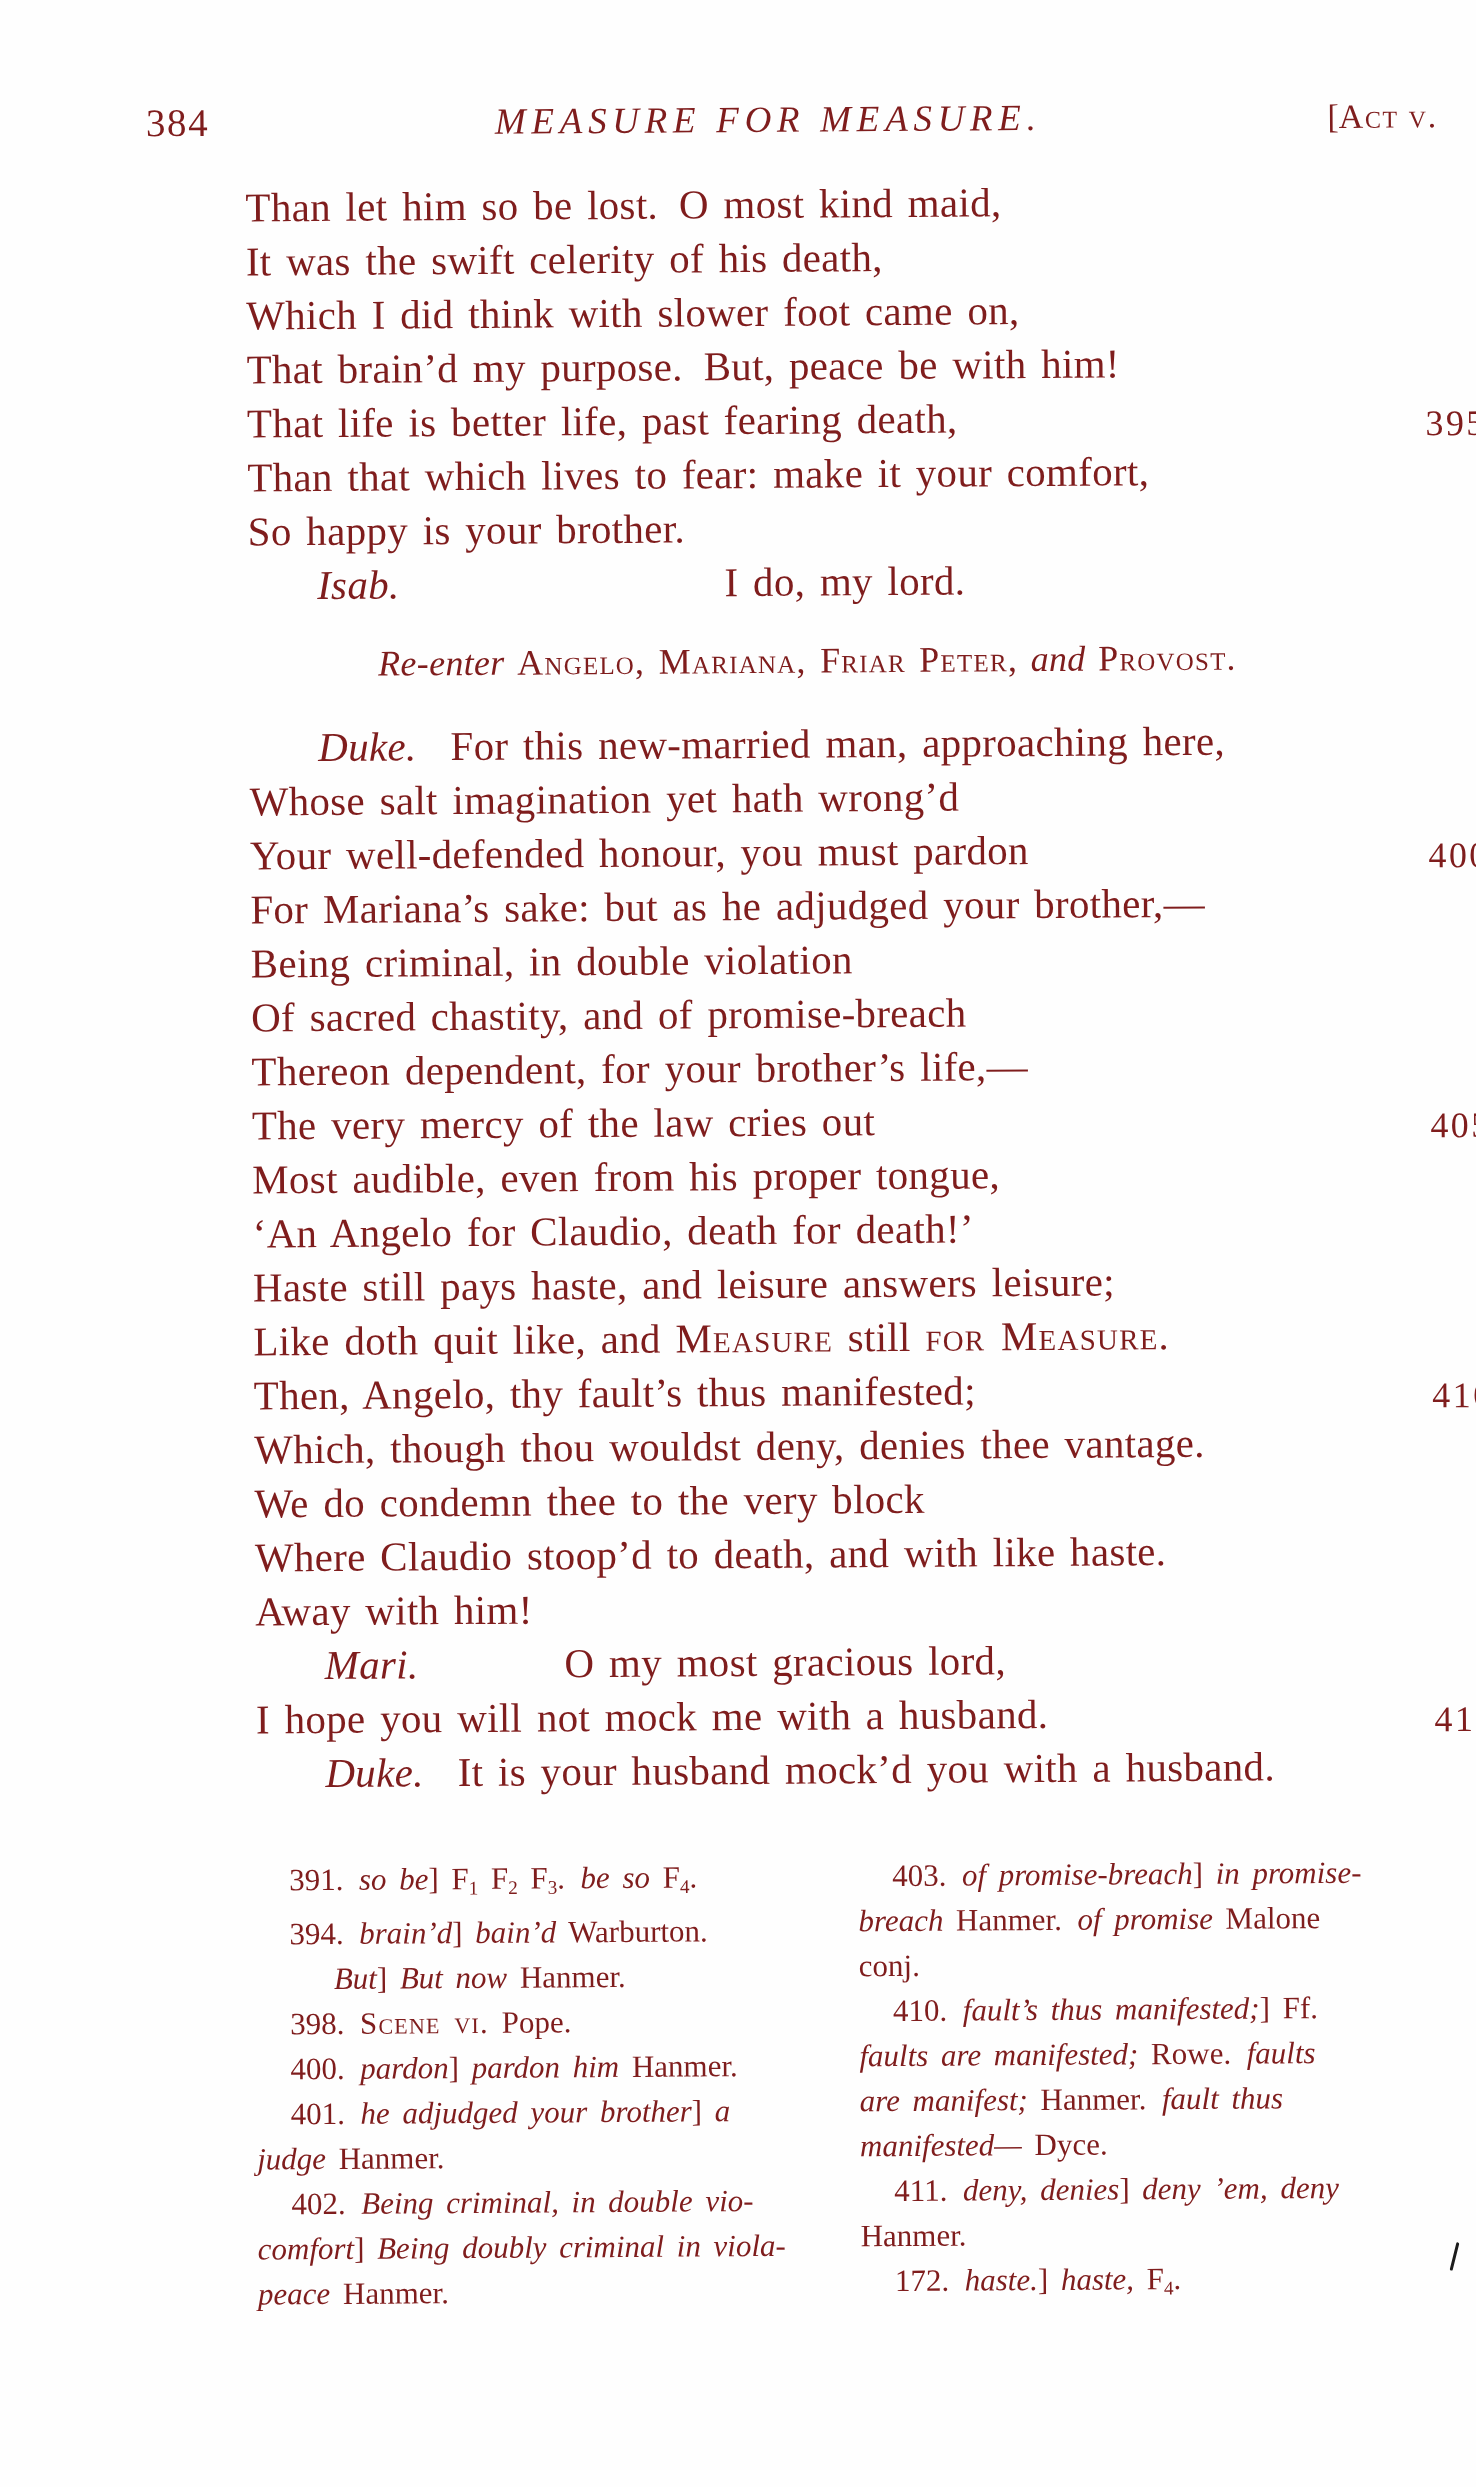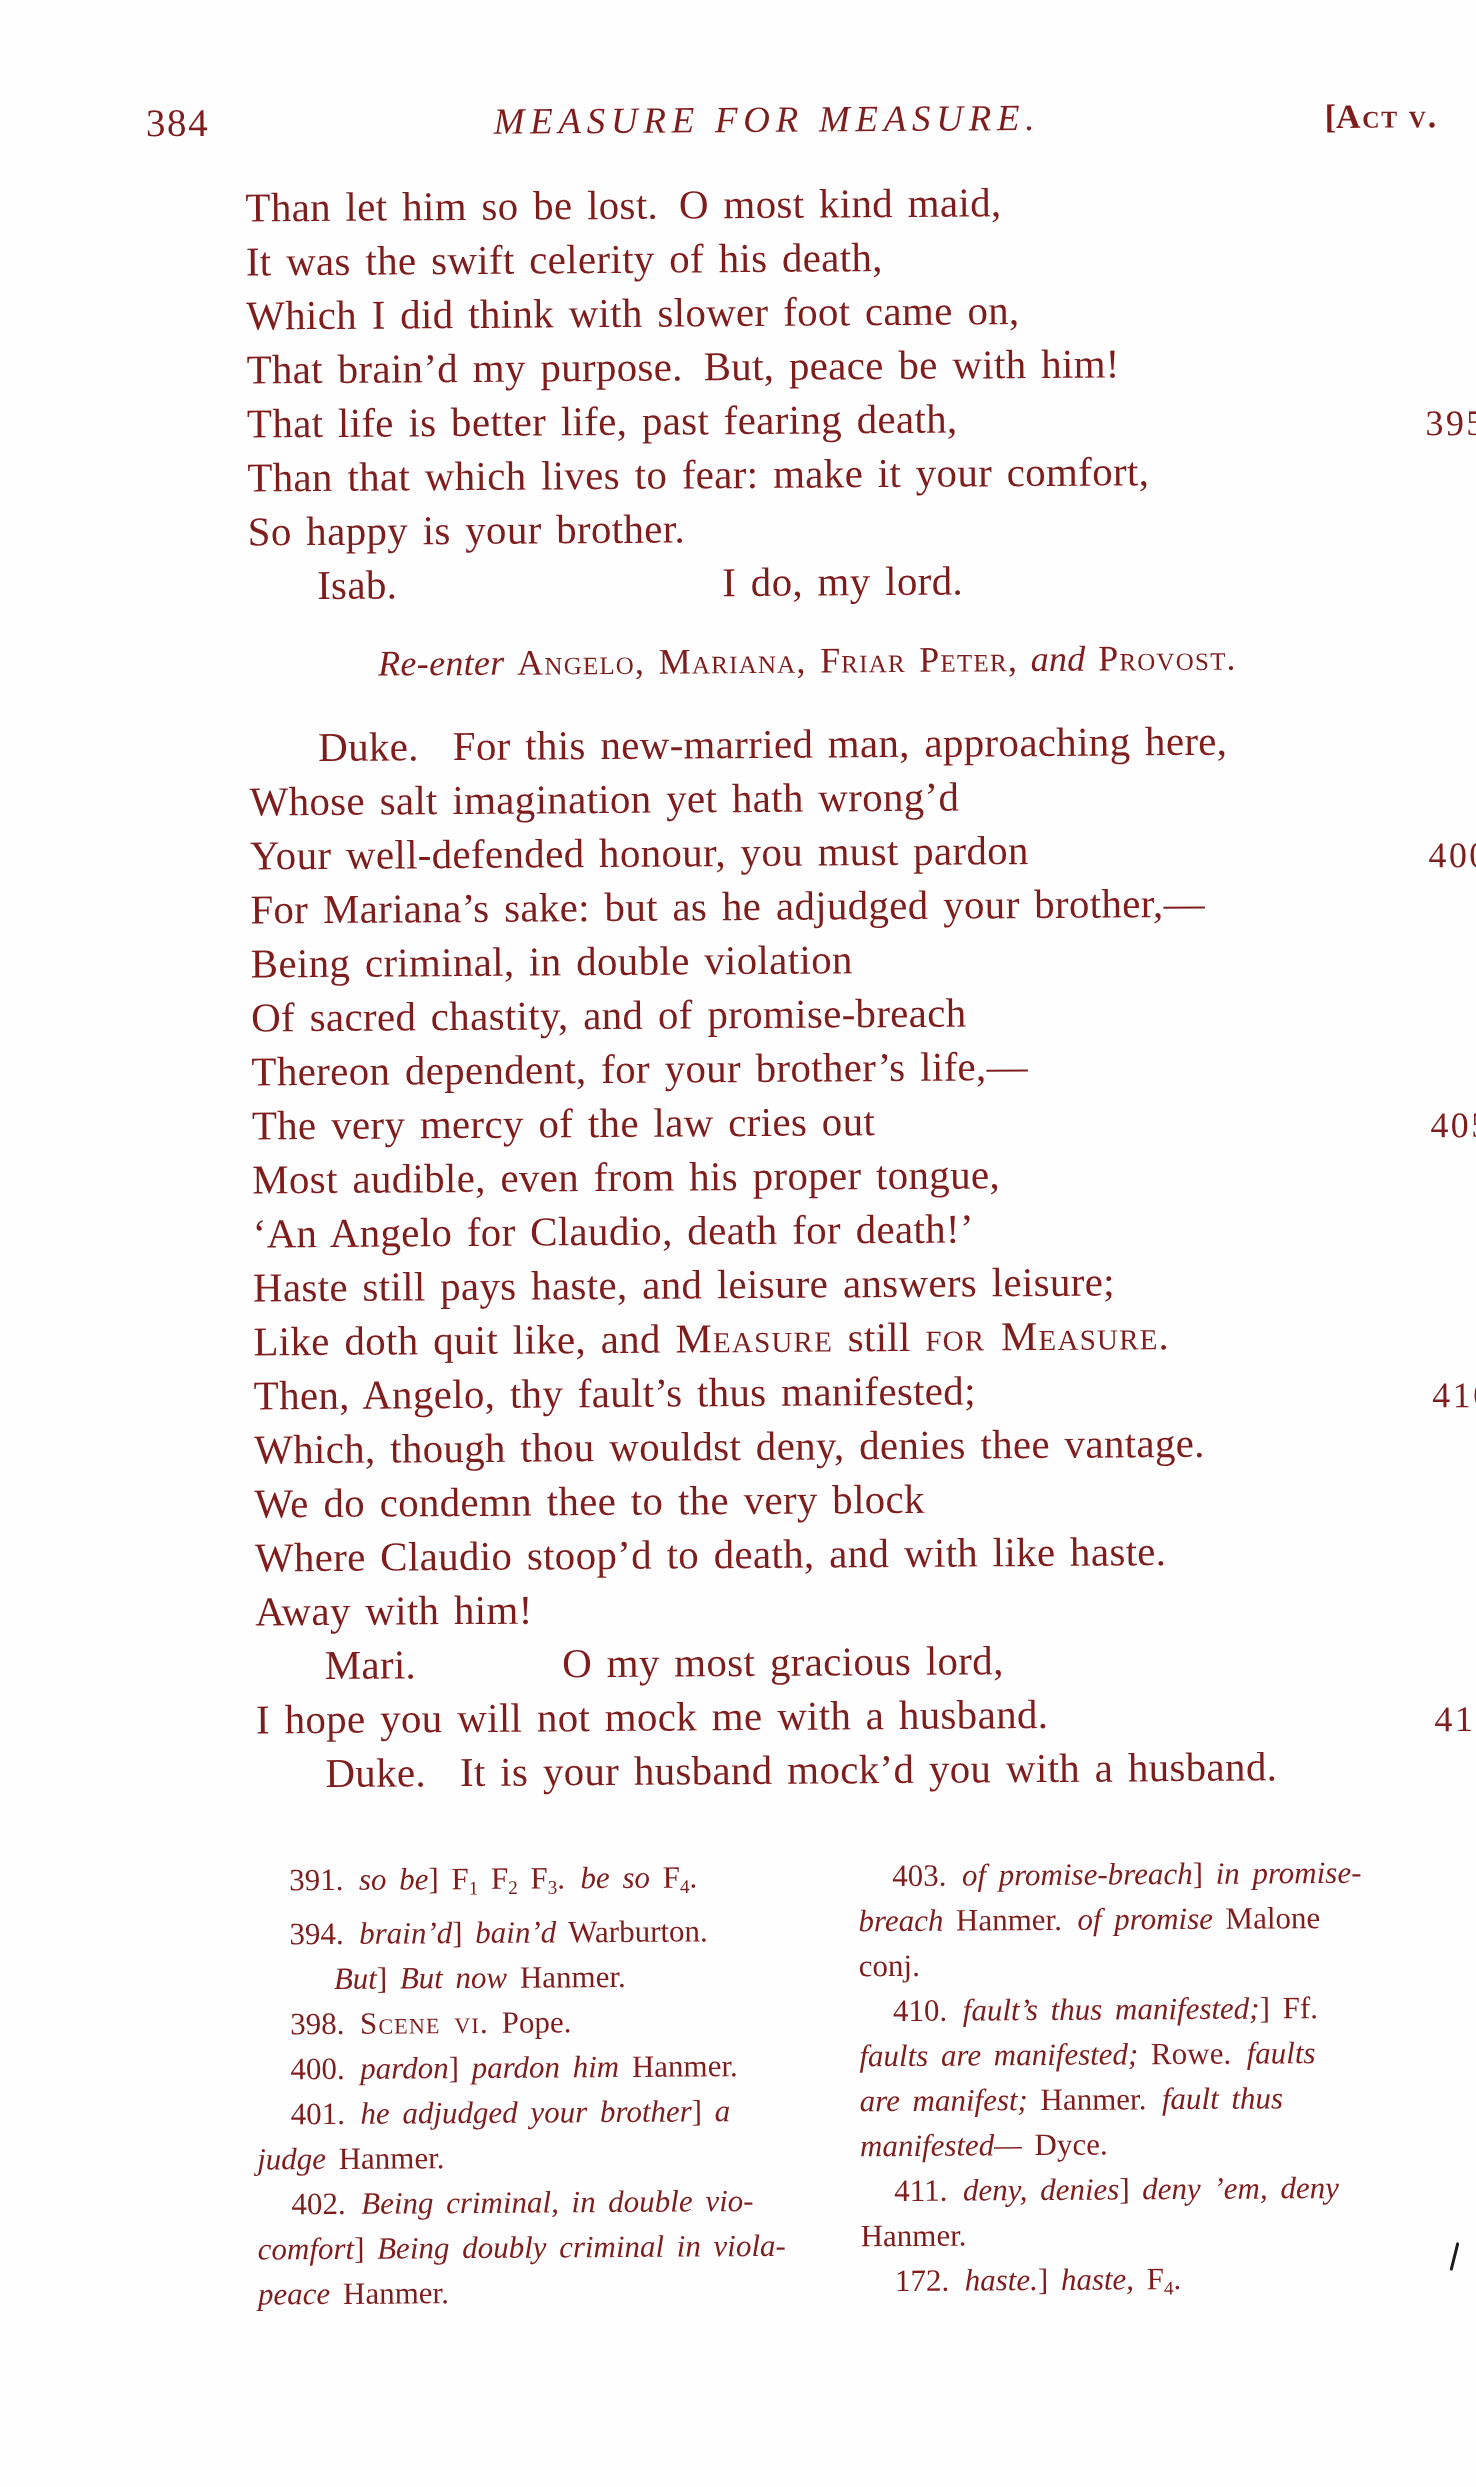"[Act v." .actlabel { font-weight: bold -> none }
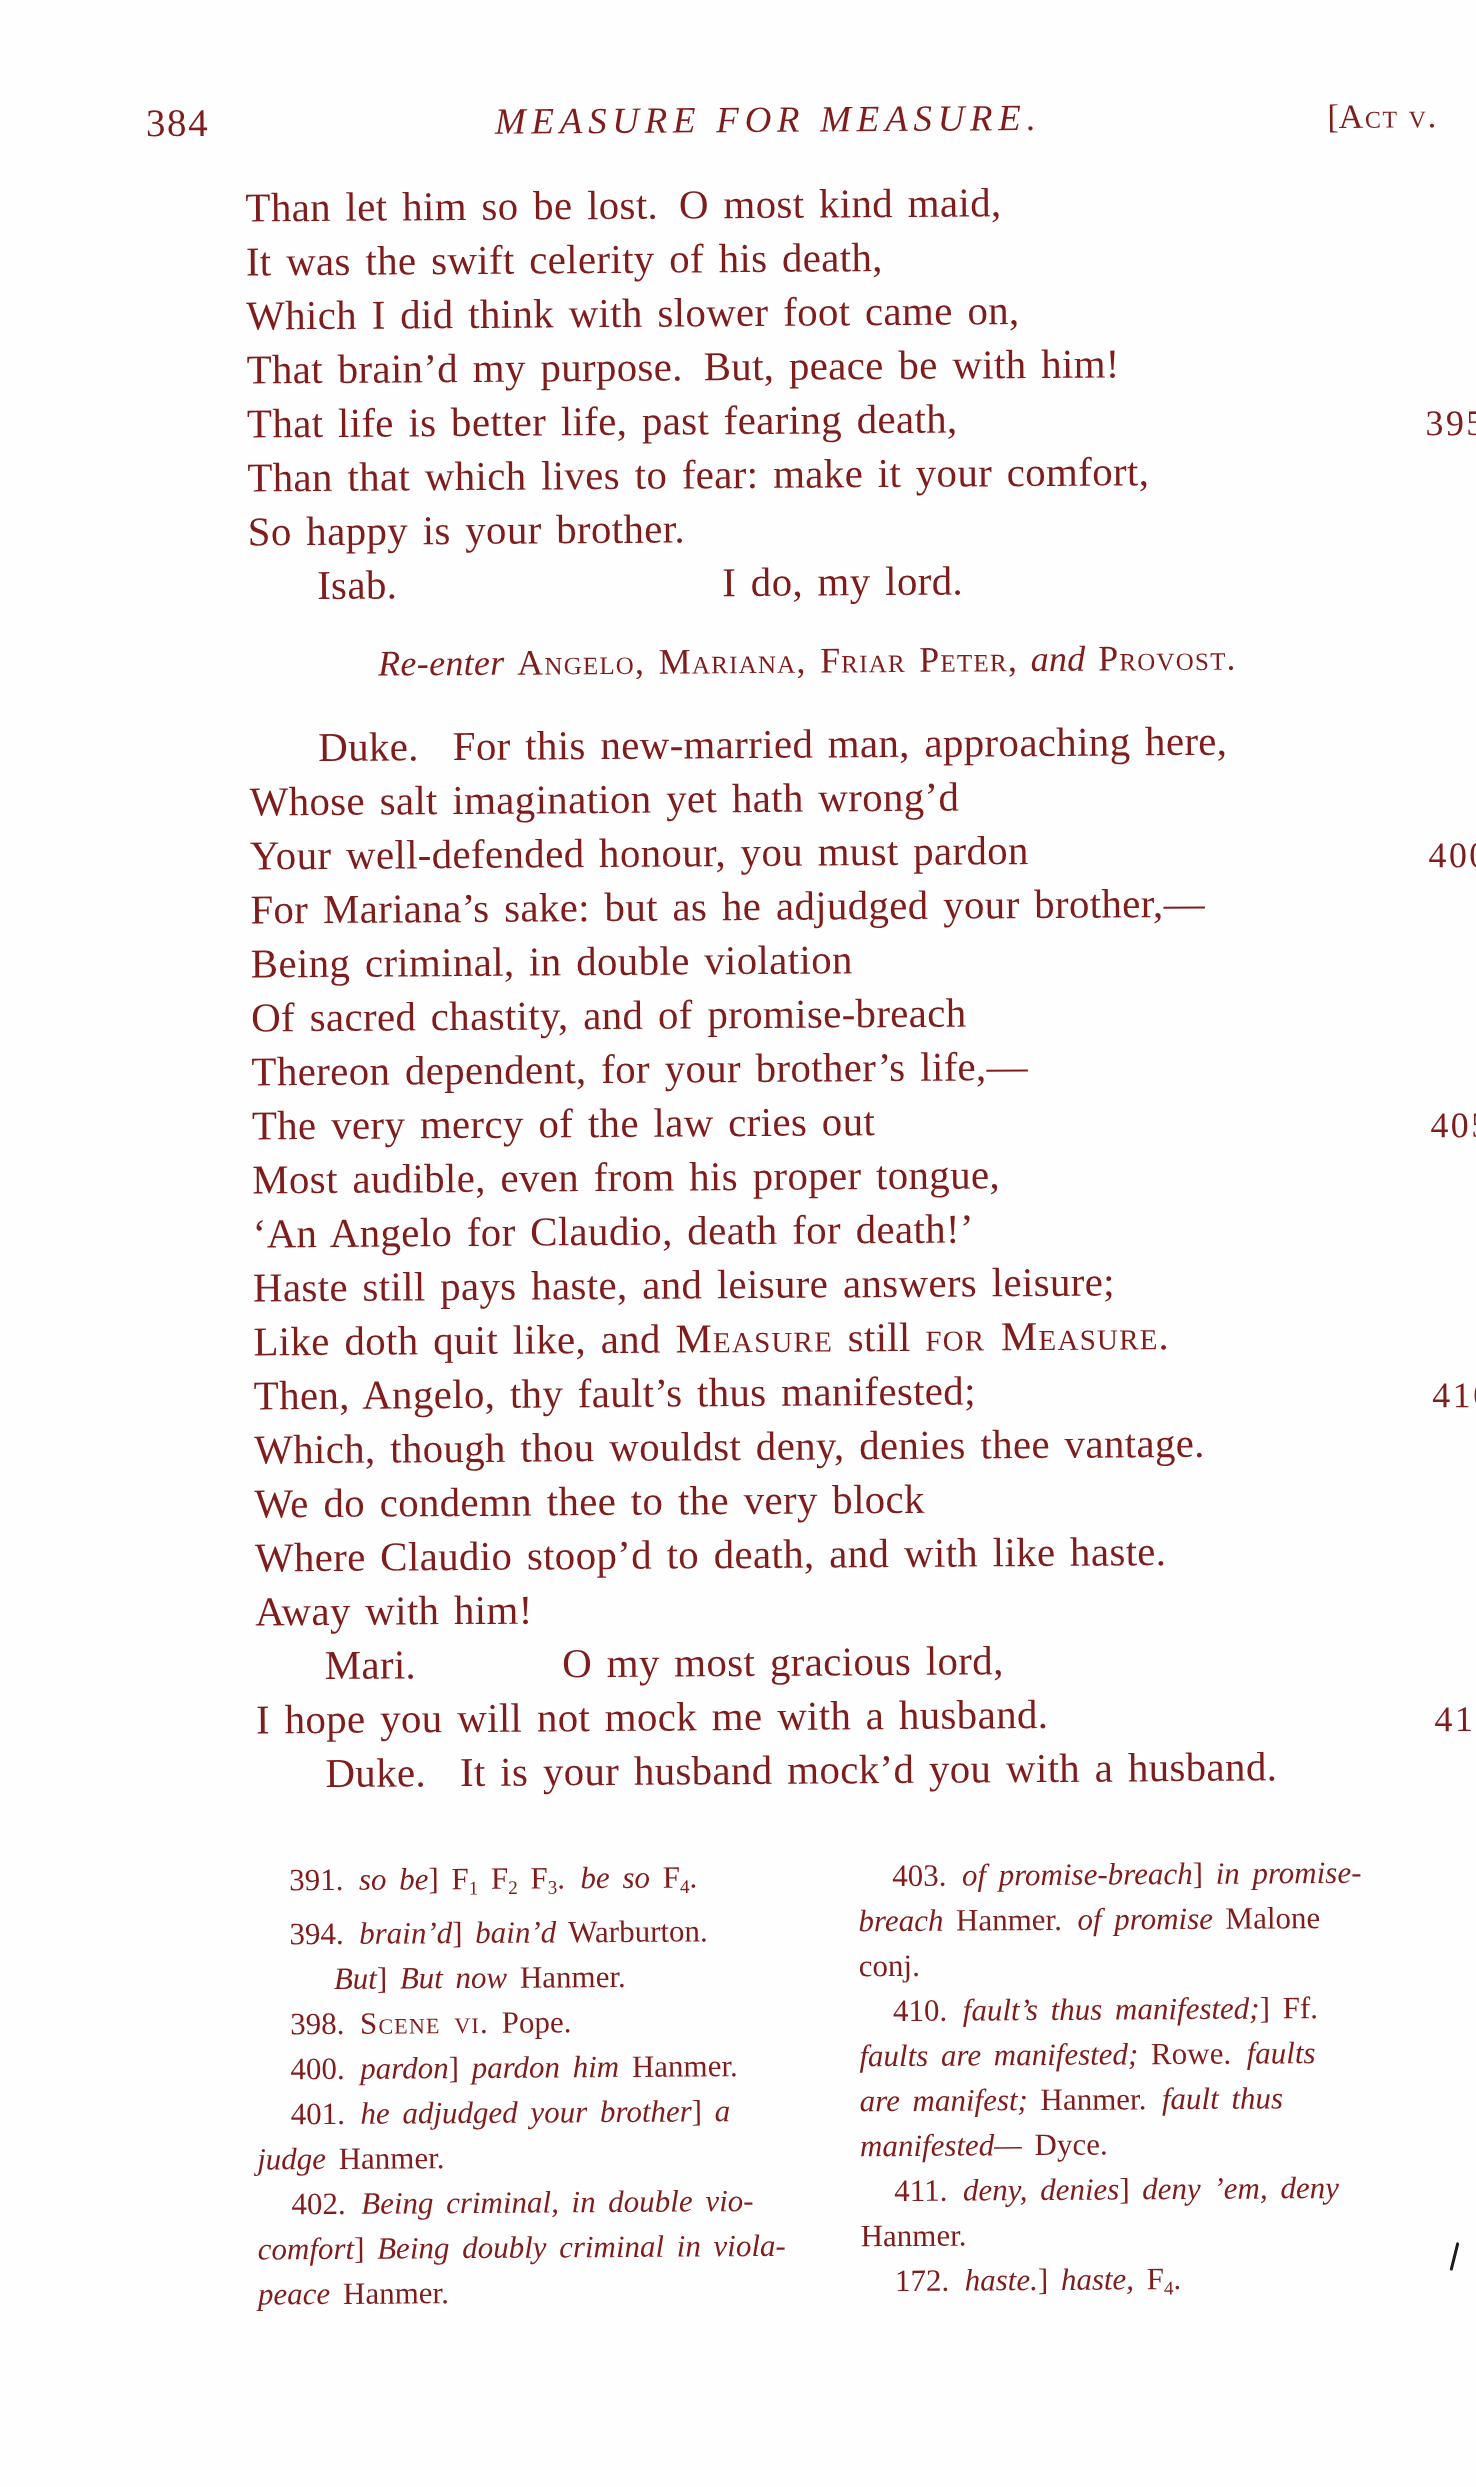"Isab." .speaker { font-style: none -> italic }
